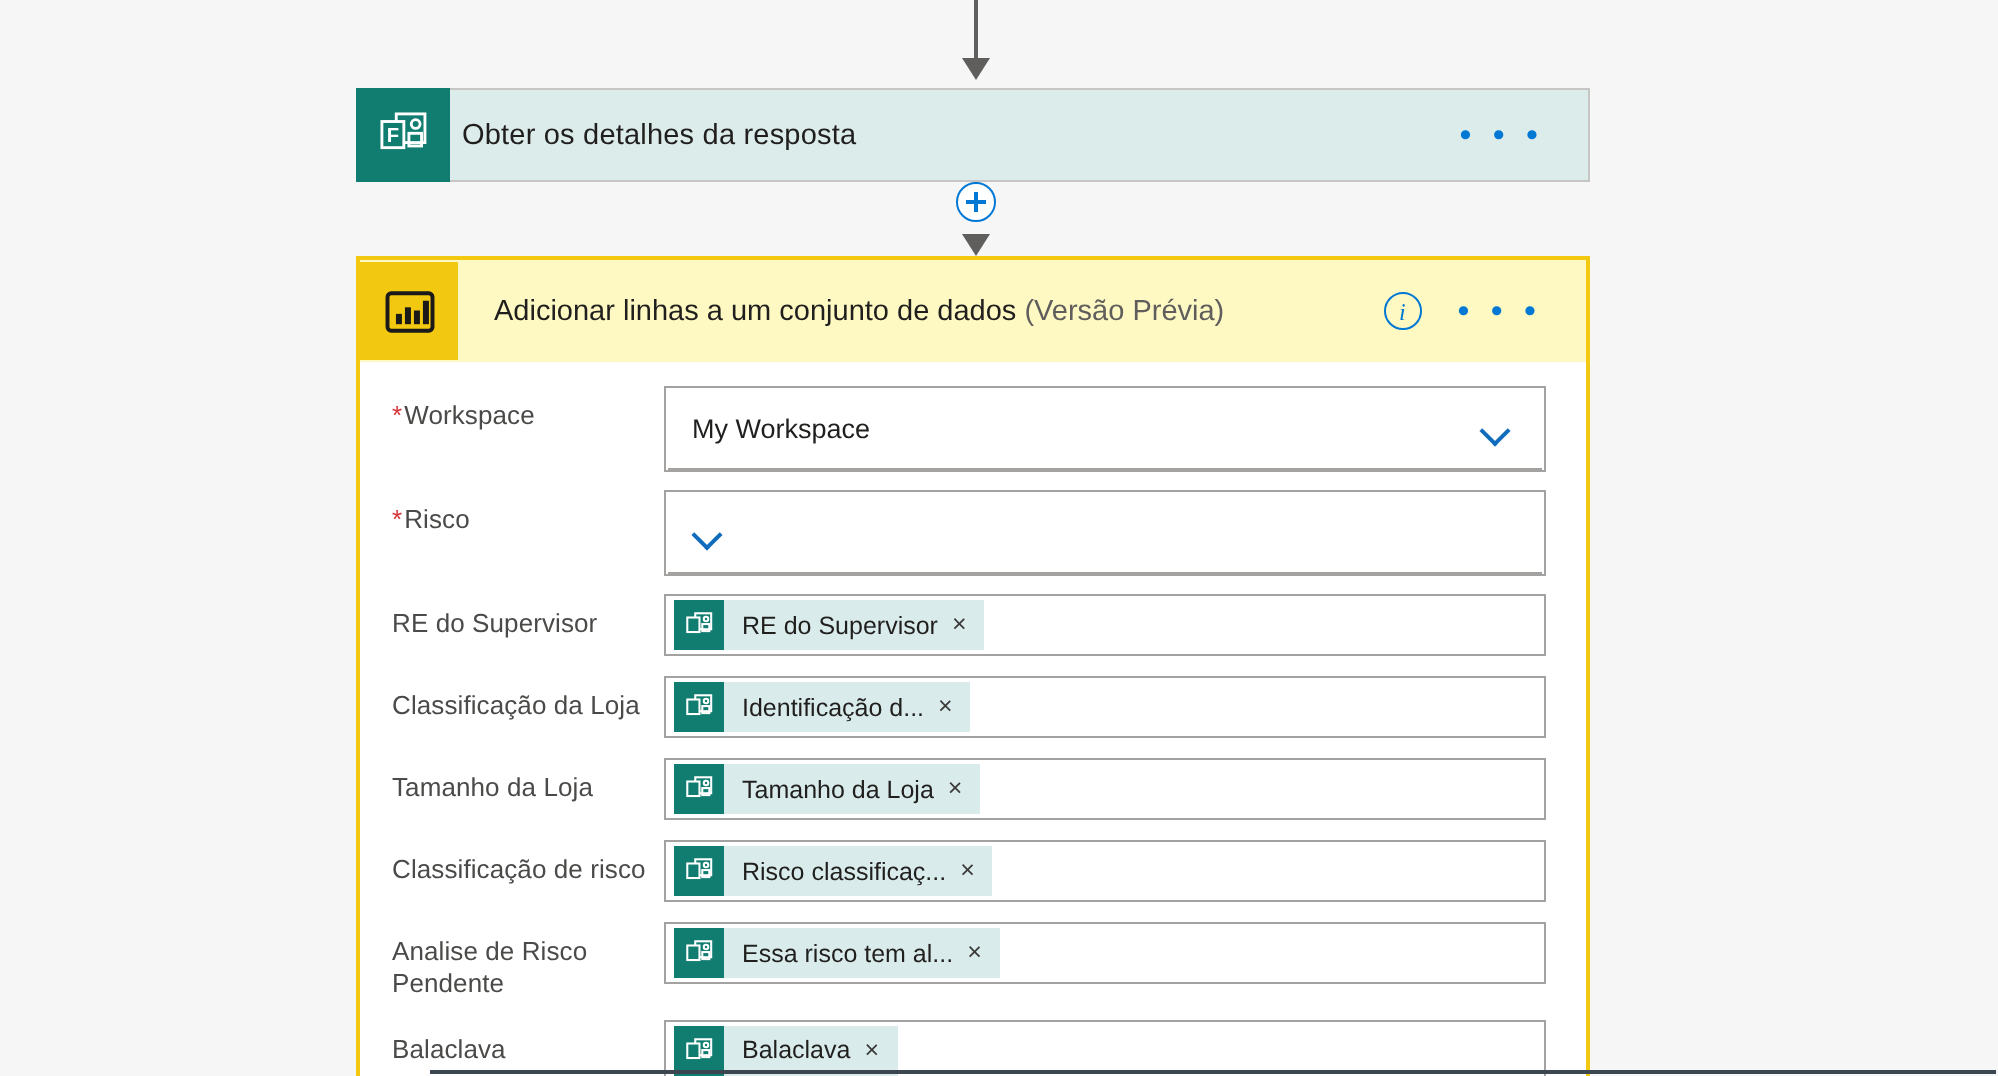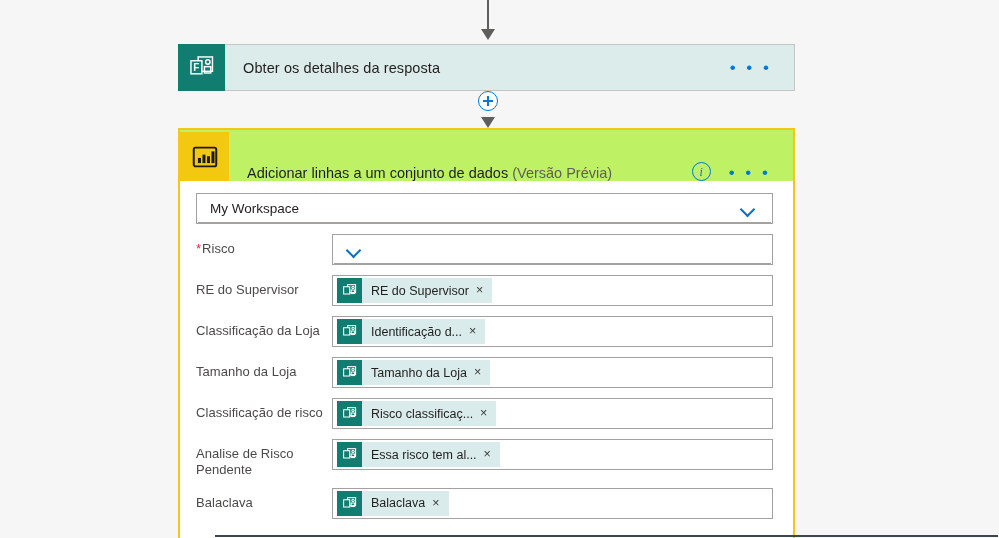"Obter os detalhes da resposta" .card-forms-title { padding-left: 18px -> 6px }
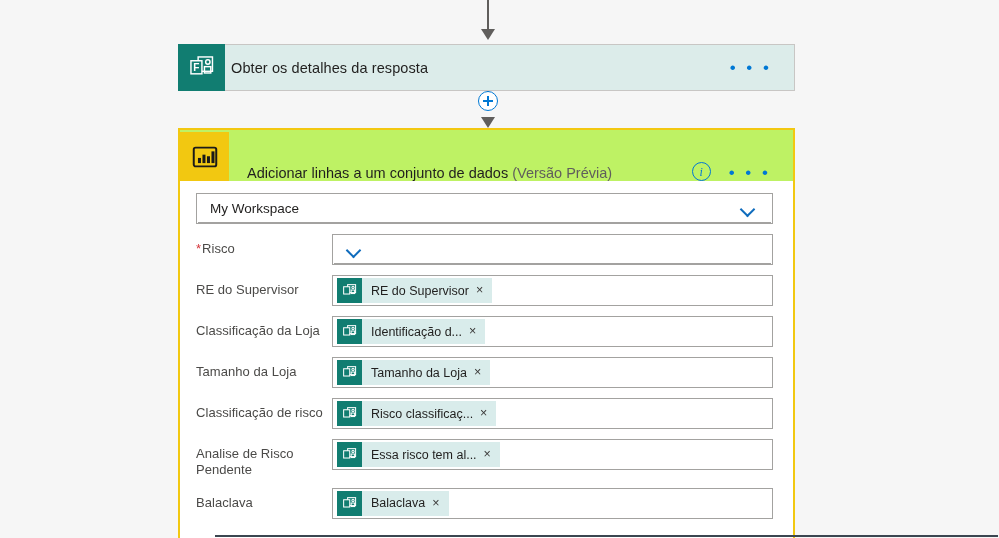"Adicionar linhas a um conjunto" .pbi-head { align-items: flex-end -> center; background: #bef264 -> #fef9c3 }
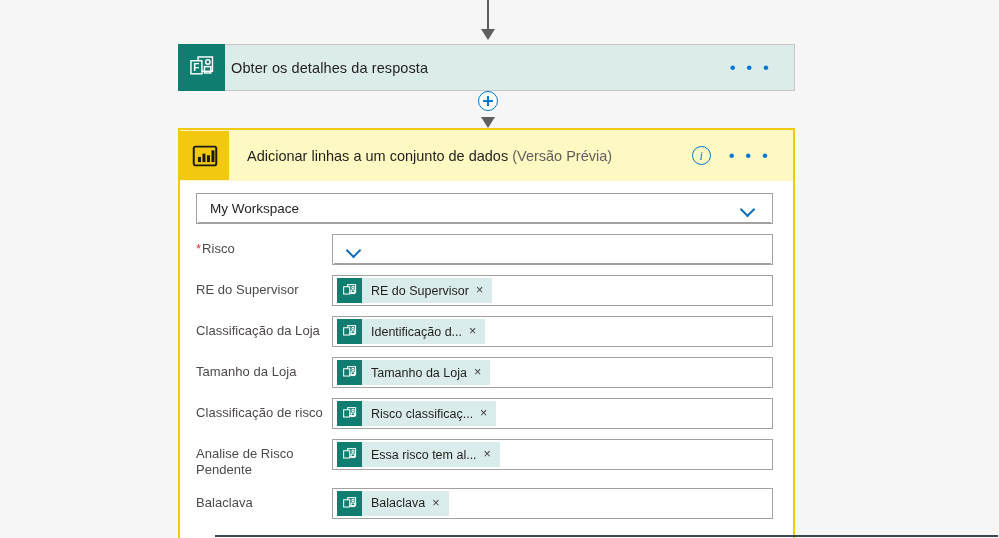"*Workspace" div.flabel { html: none -> <div> <span>*</span><span>Workspace</span> </div> }
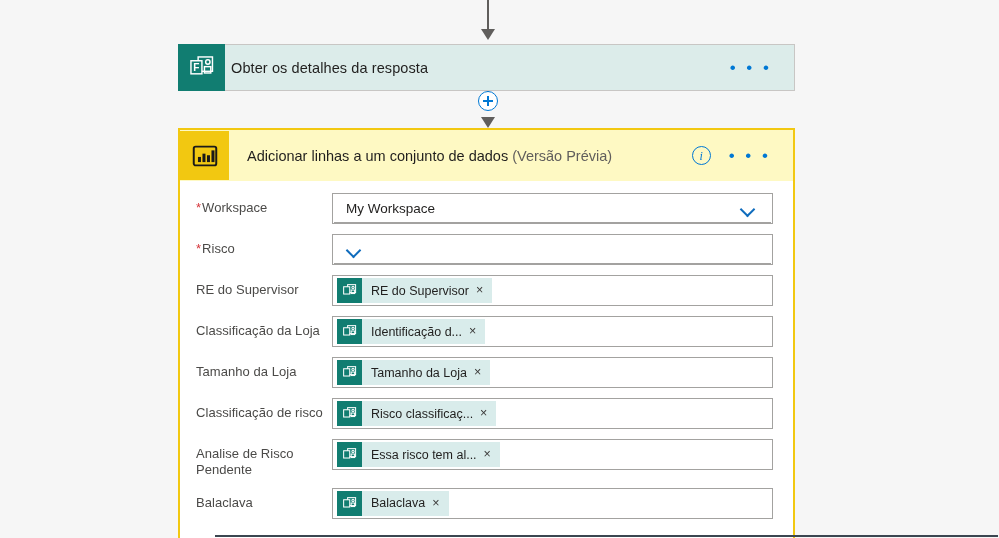"My Workspace" .dd { height: 31px -> 43px }
